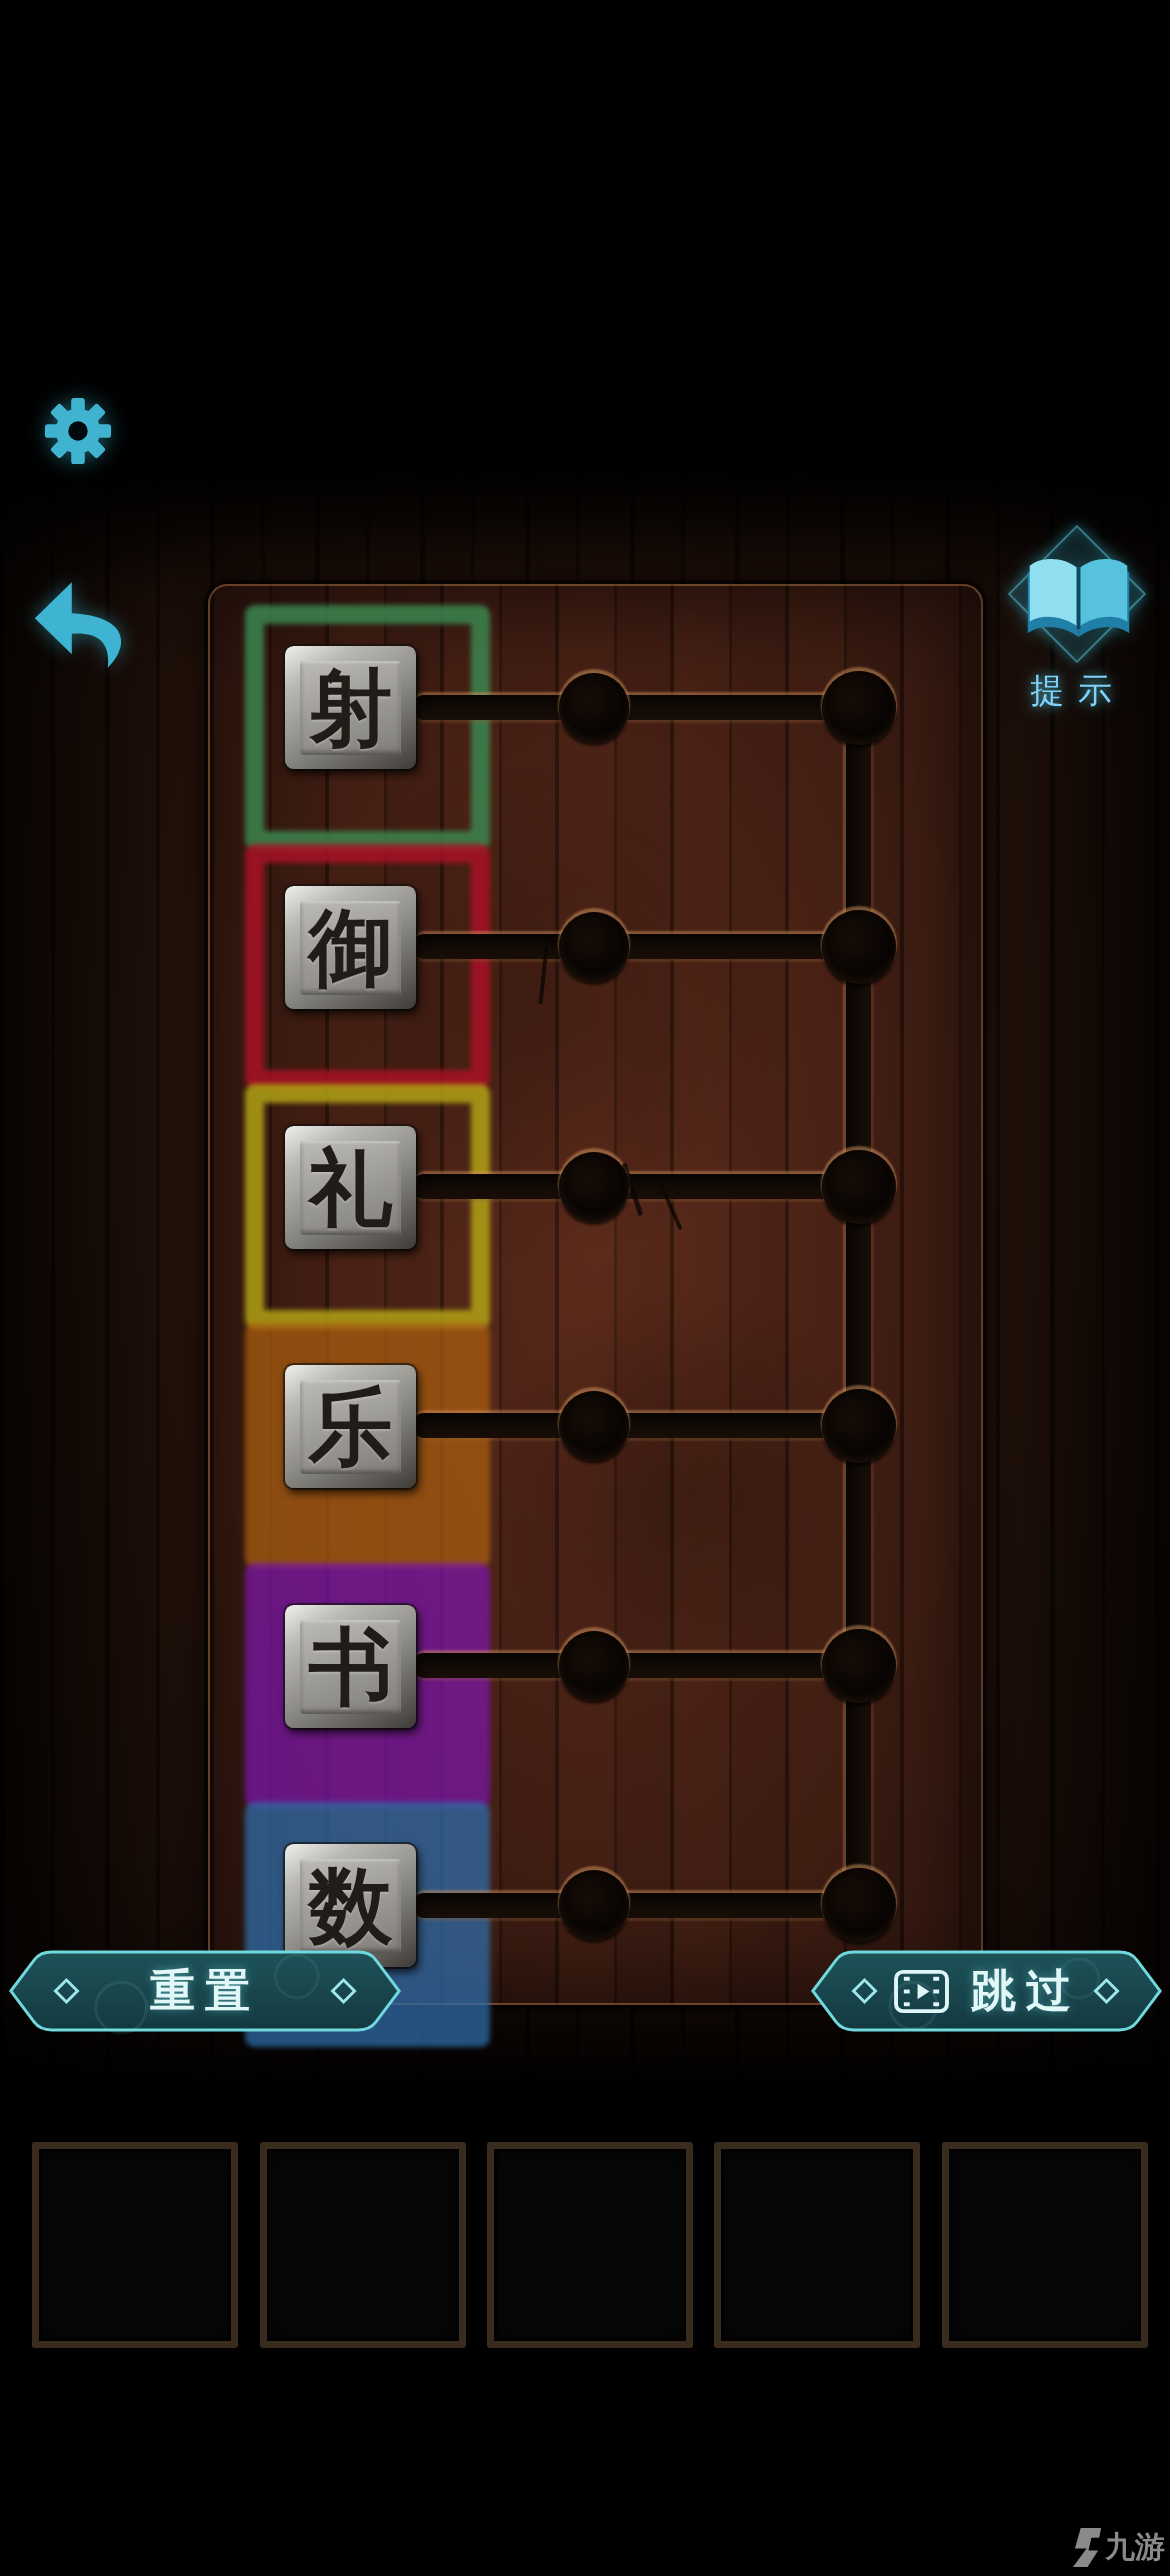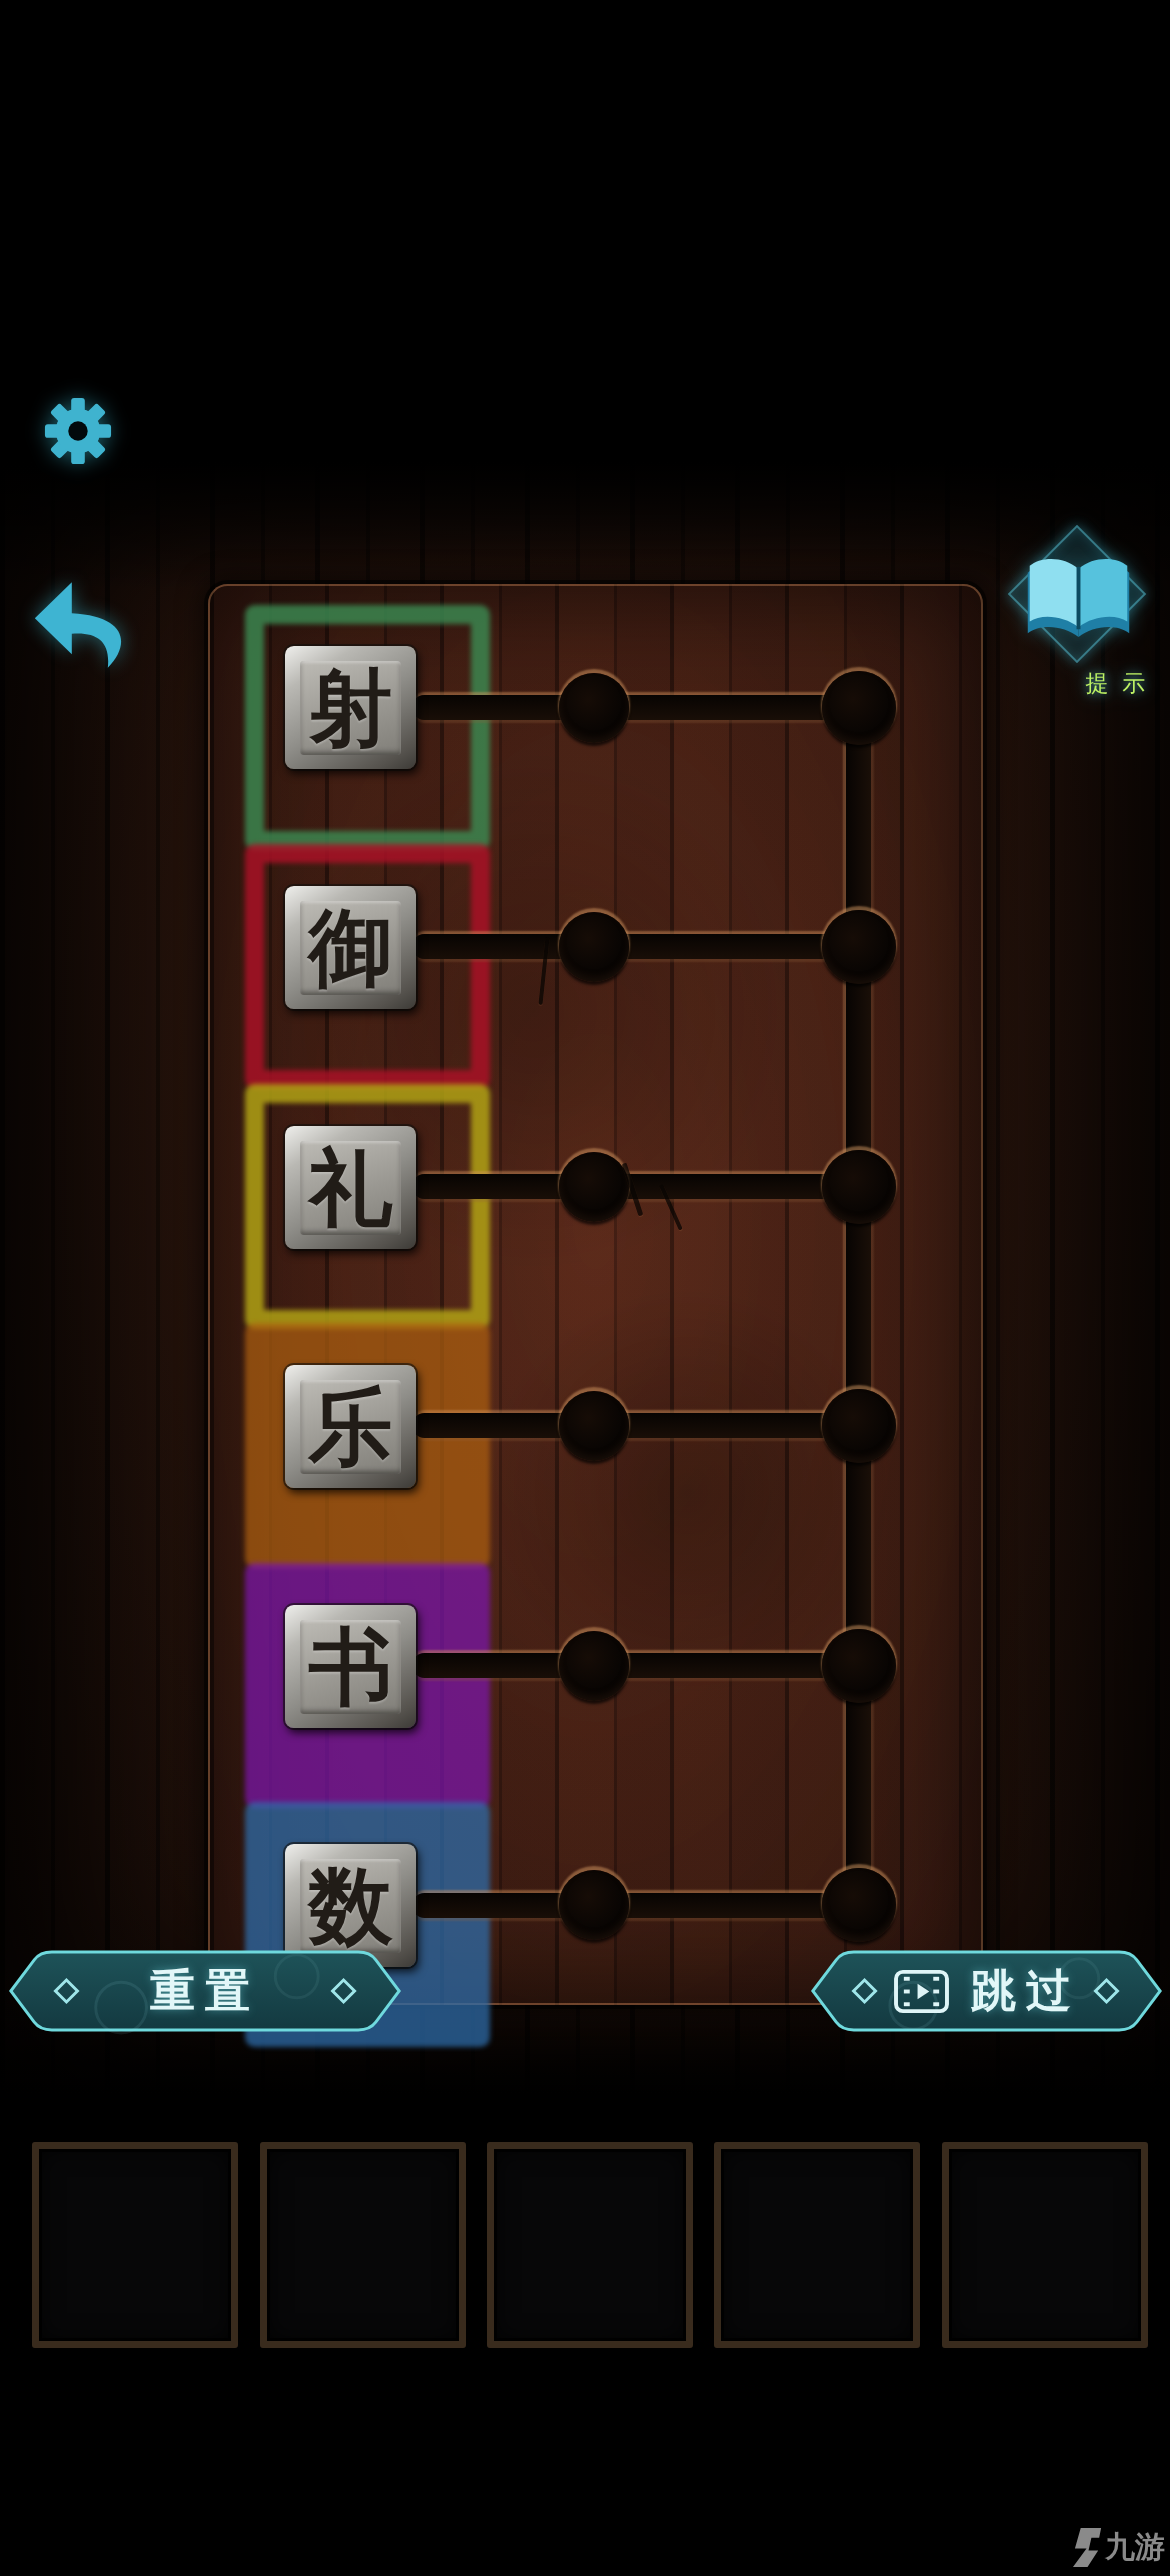"提示" .hint-label { color: #bef264 -> #7dd3fc; font-size: 23px -> 34px; text-align: right -> center }
